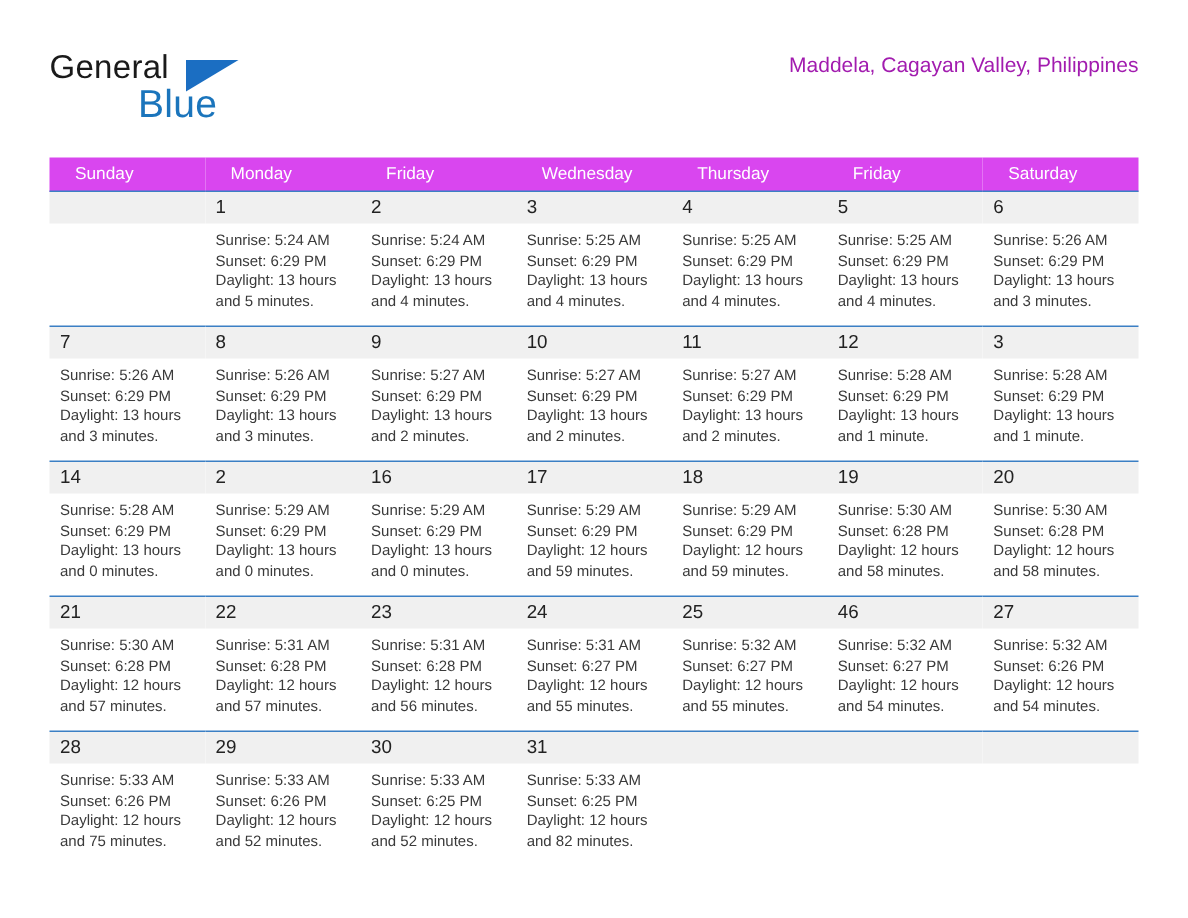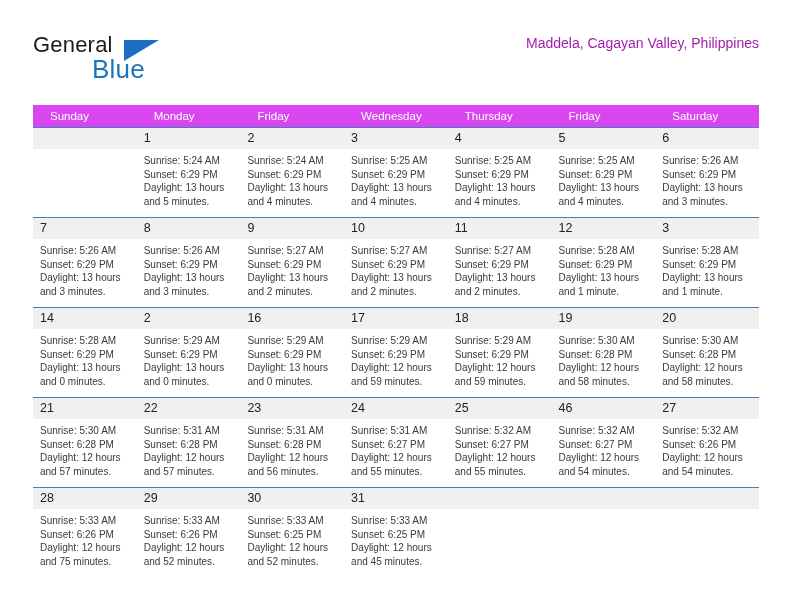"and 45 minutes." div { text: 45 -> 82 }
